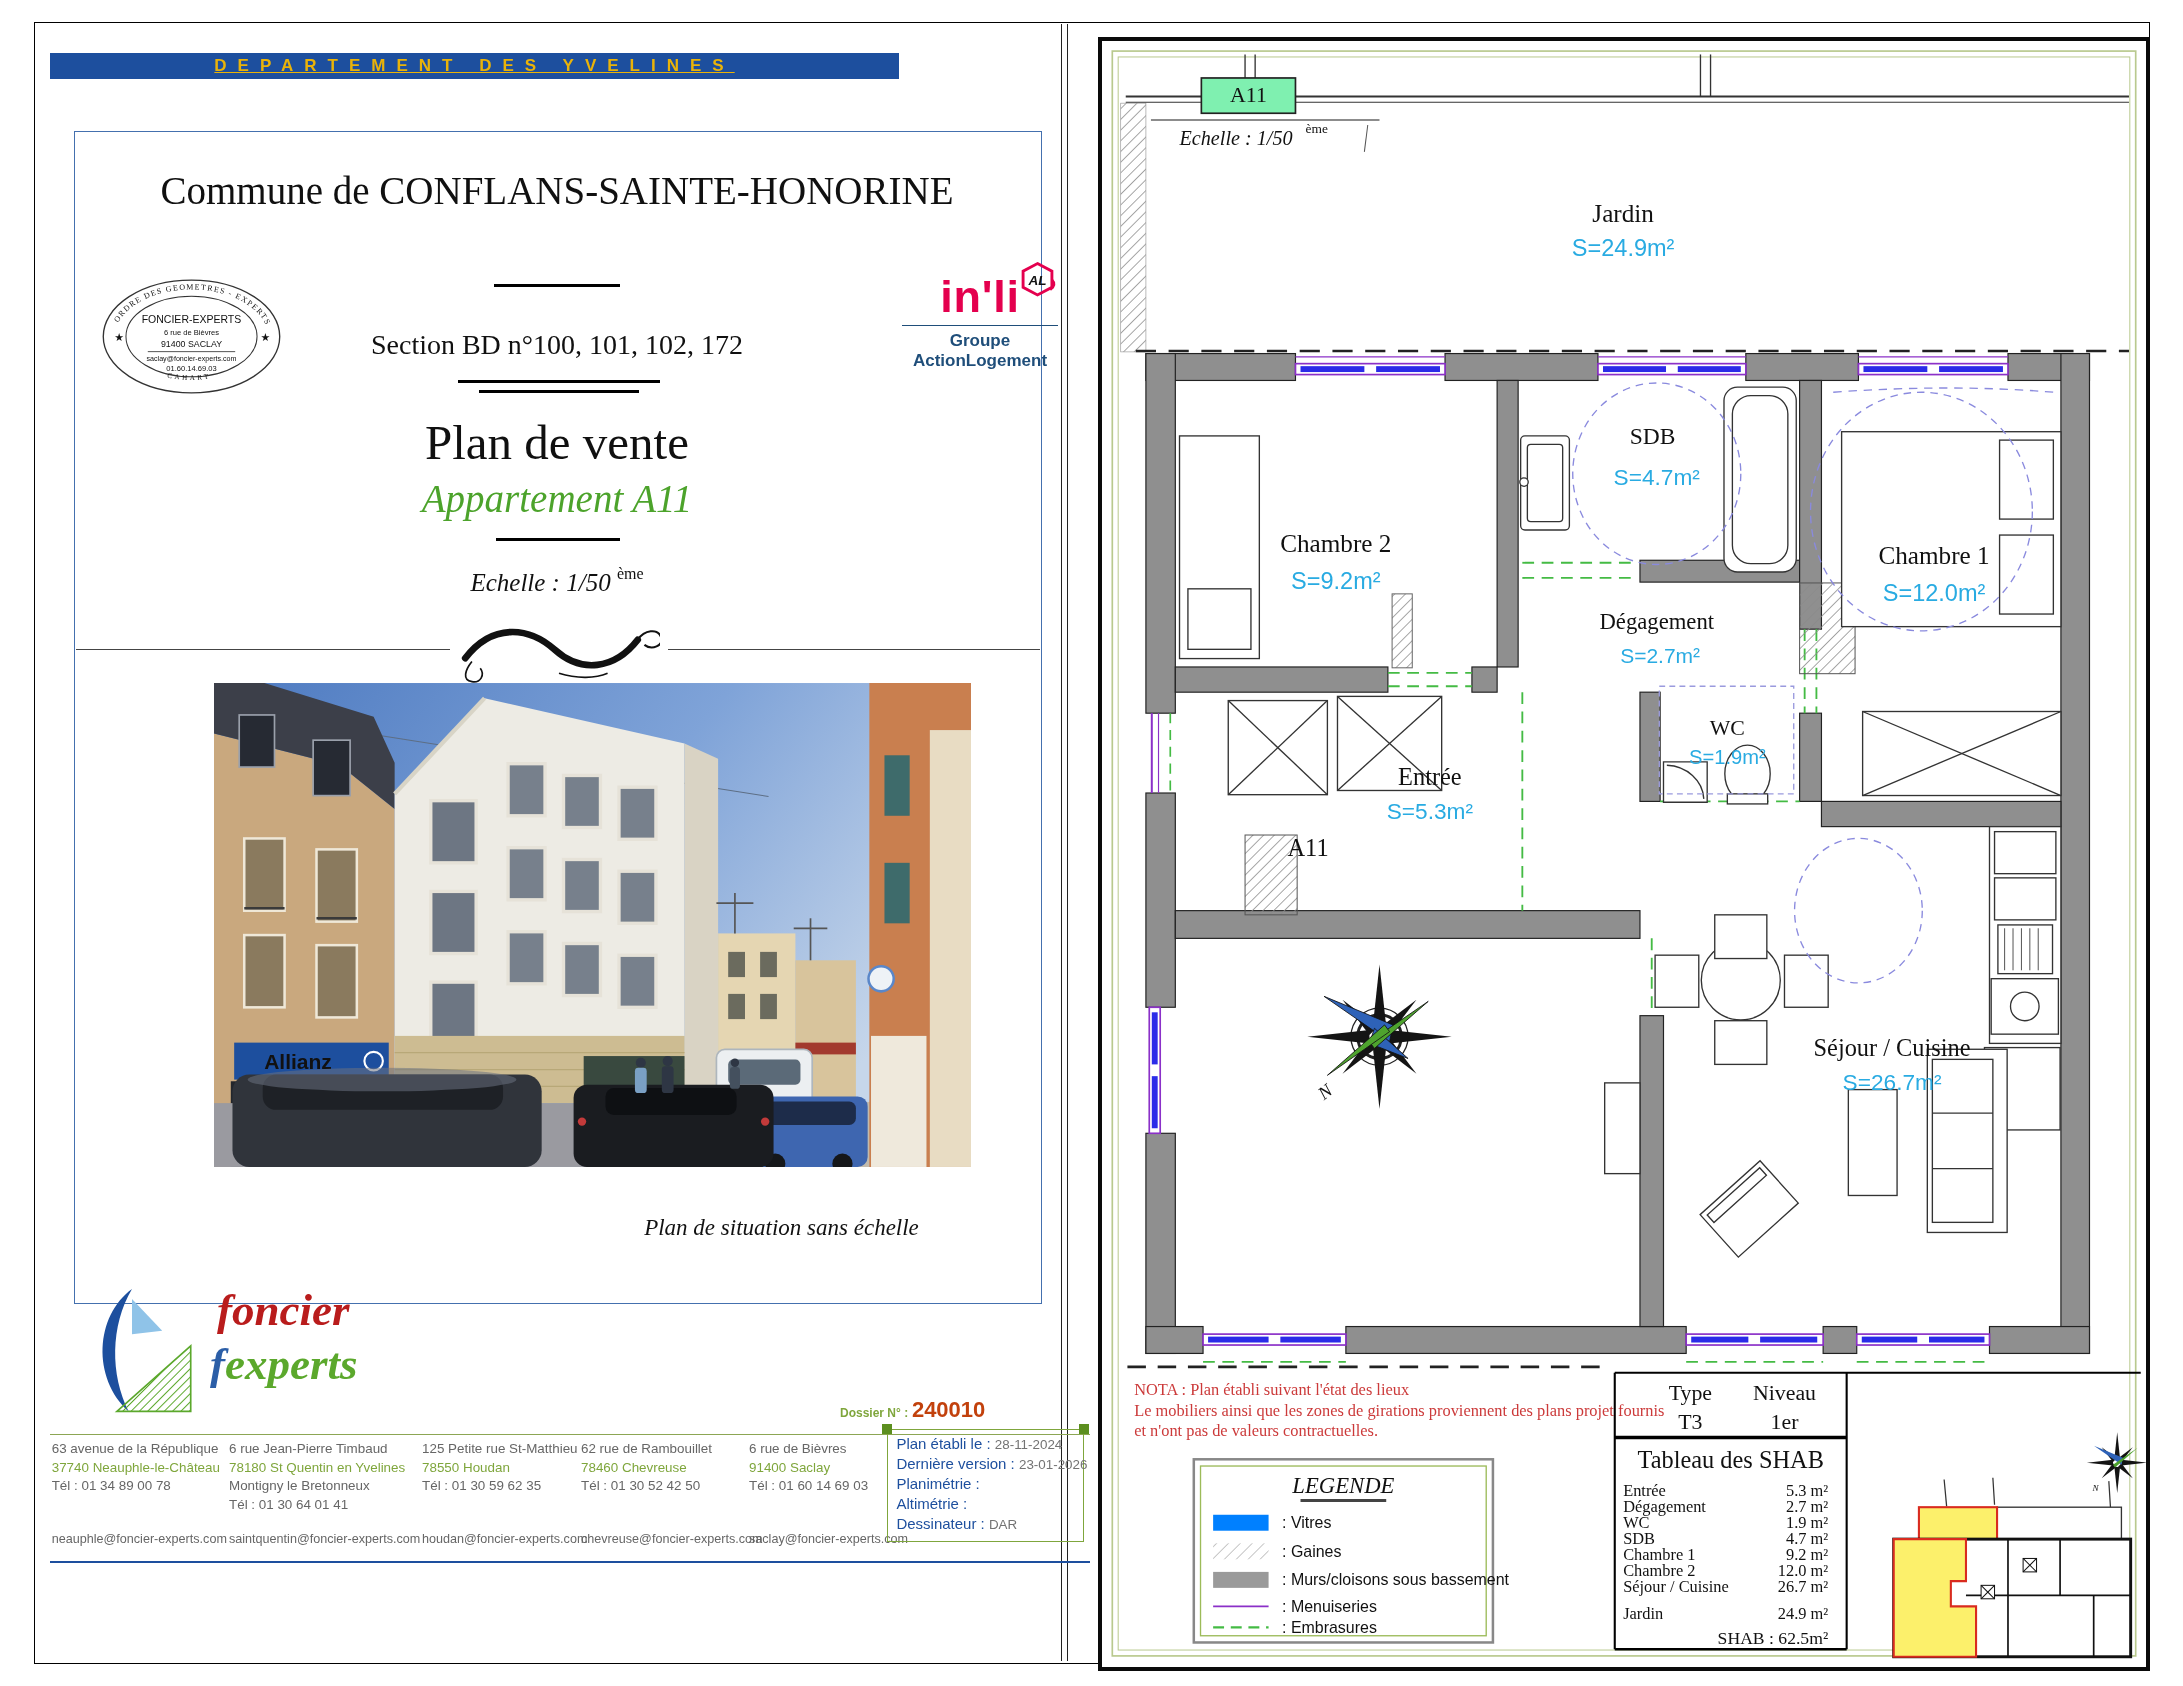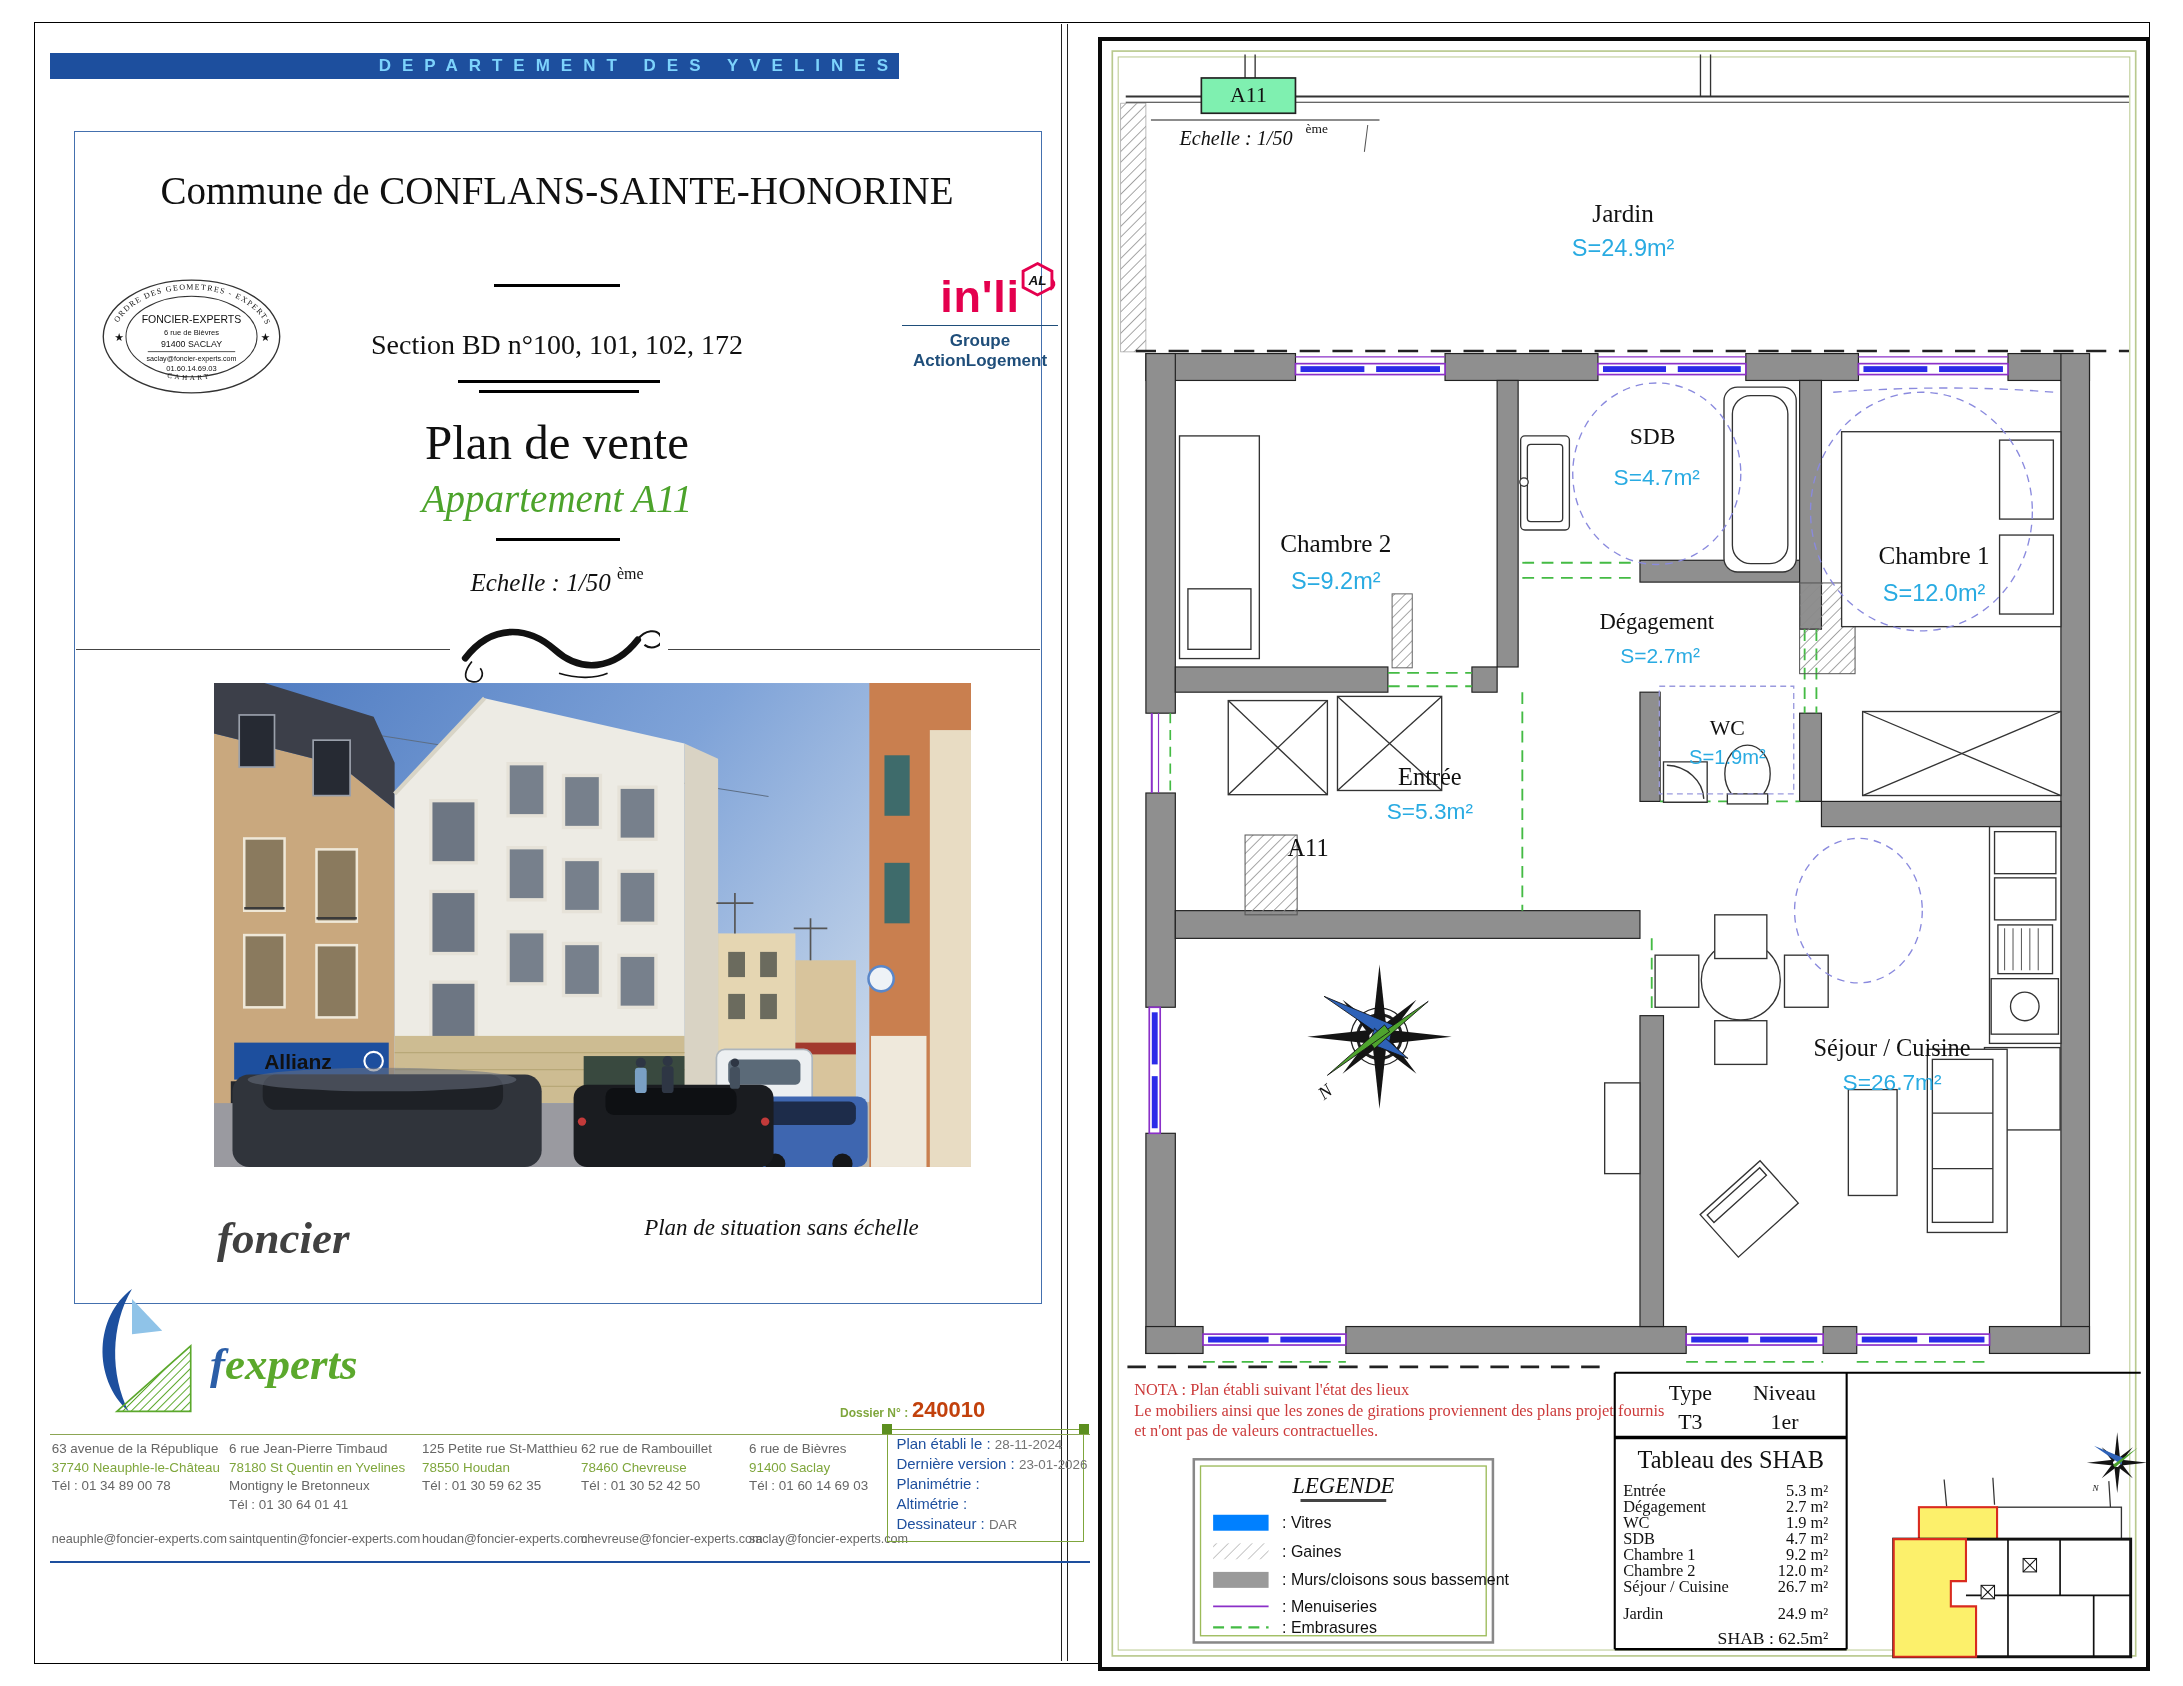"DEPARTEMENT DES YVELINES" .banner { color: #7dd3fc -> #eab308; text-align: right -> center; text-decoration: none -> underline }
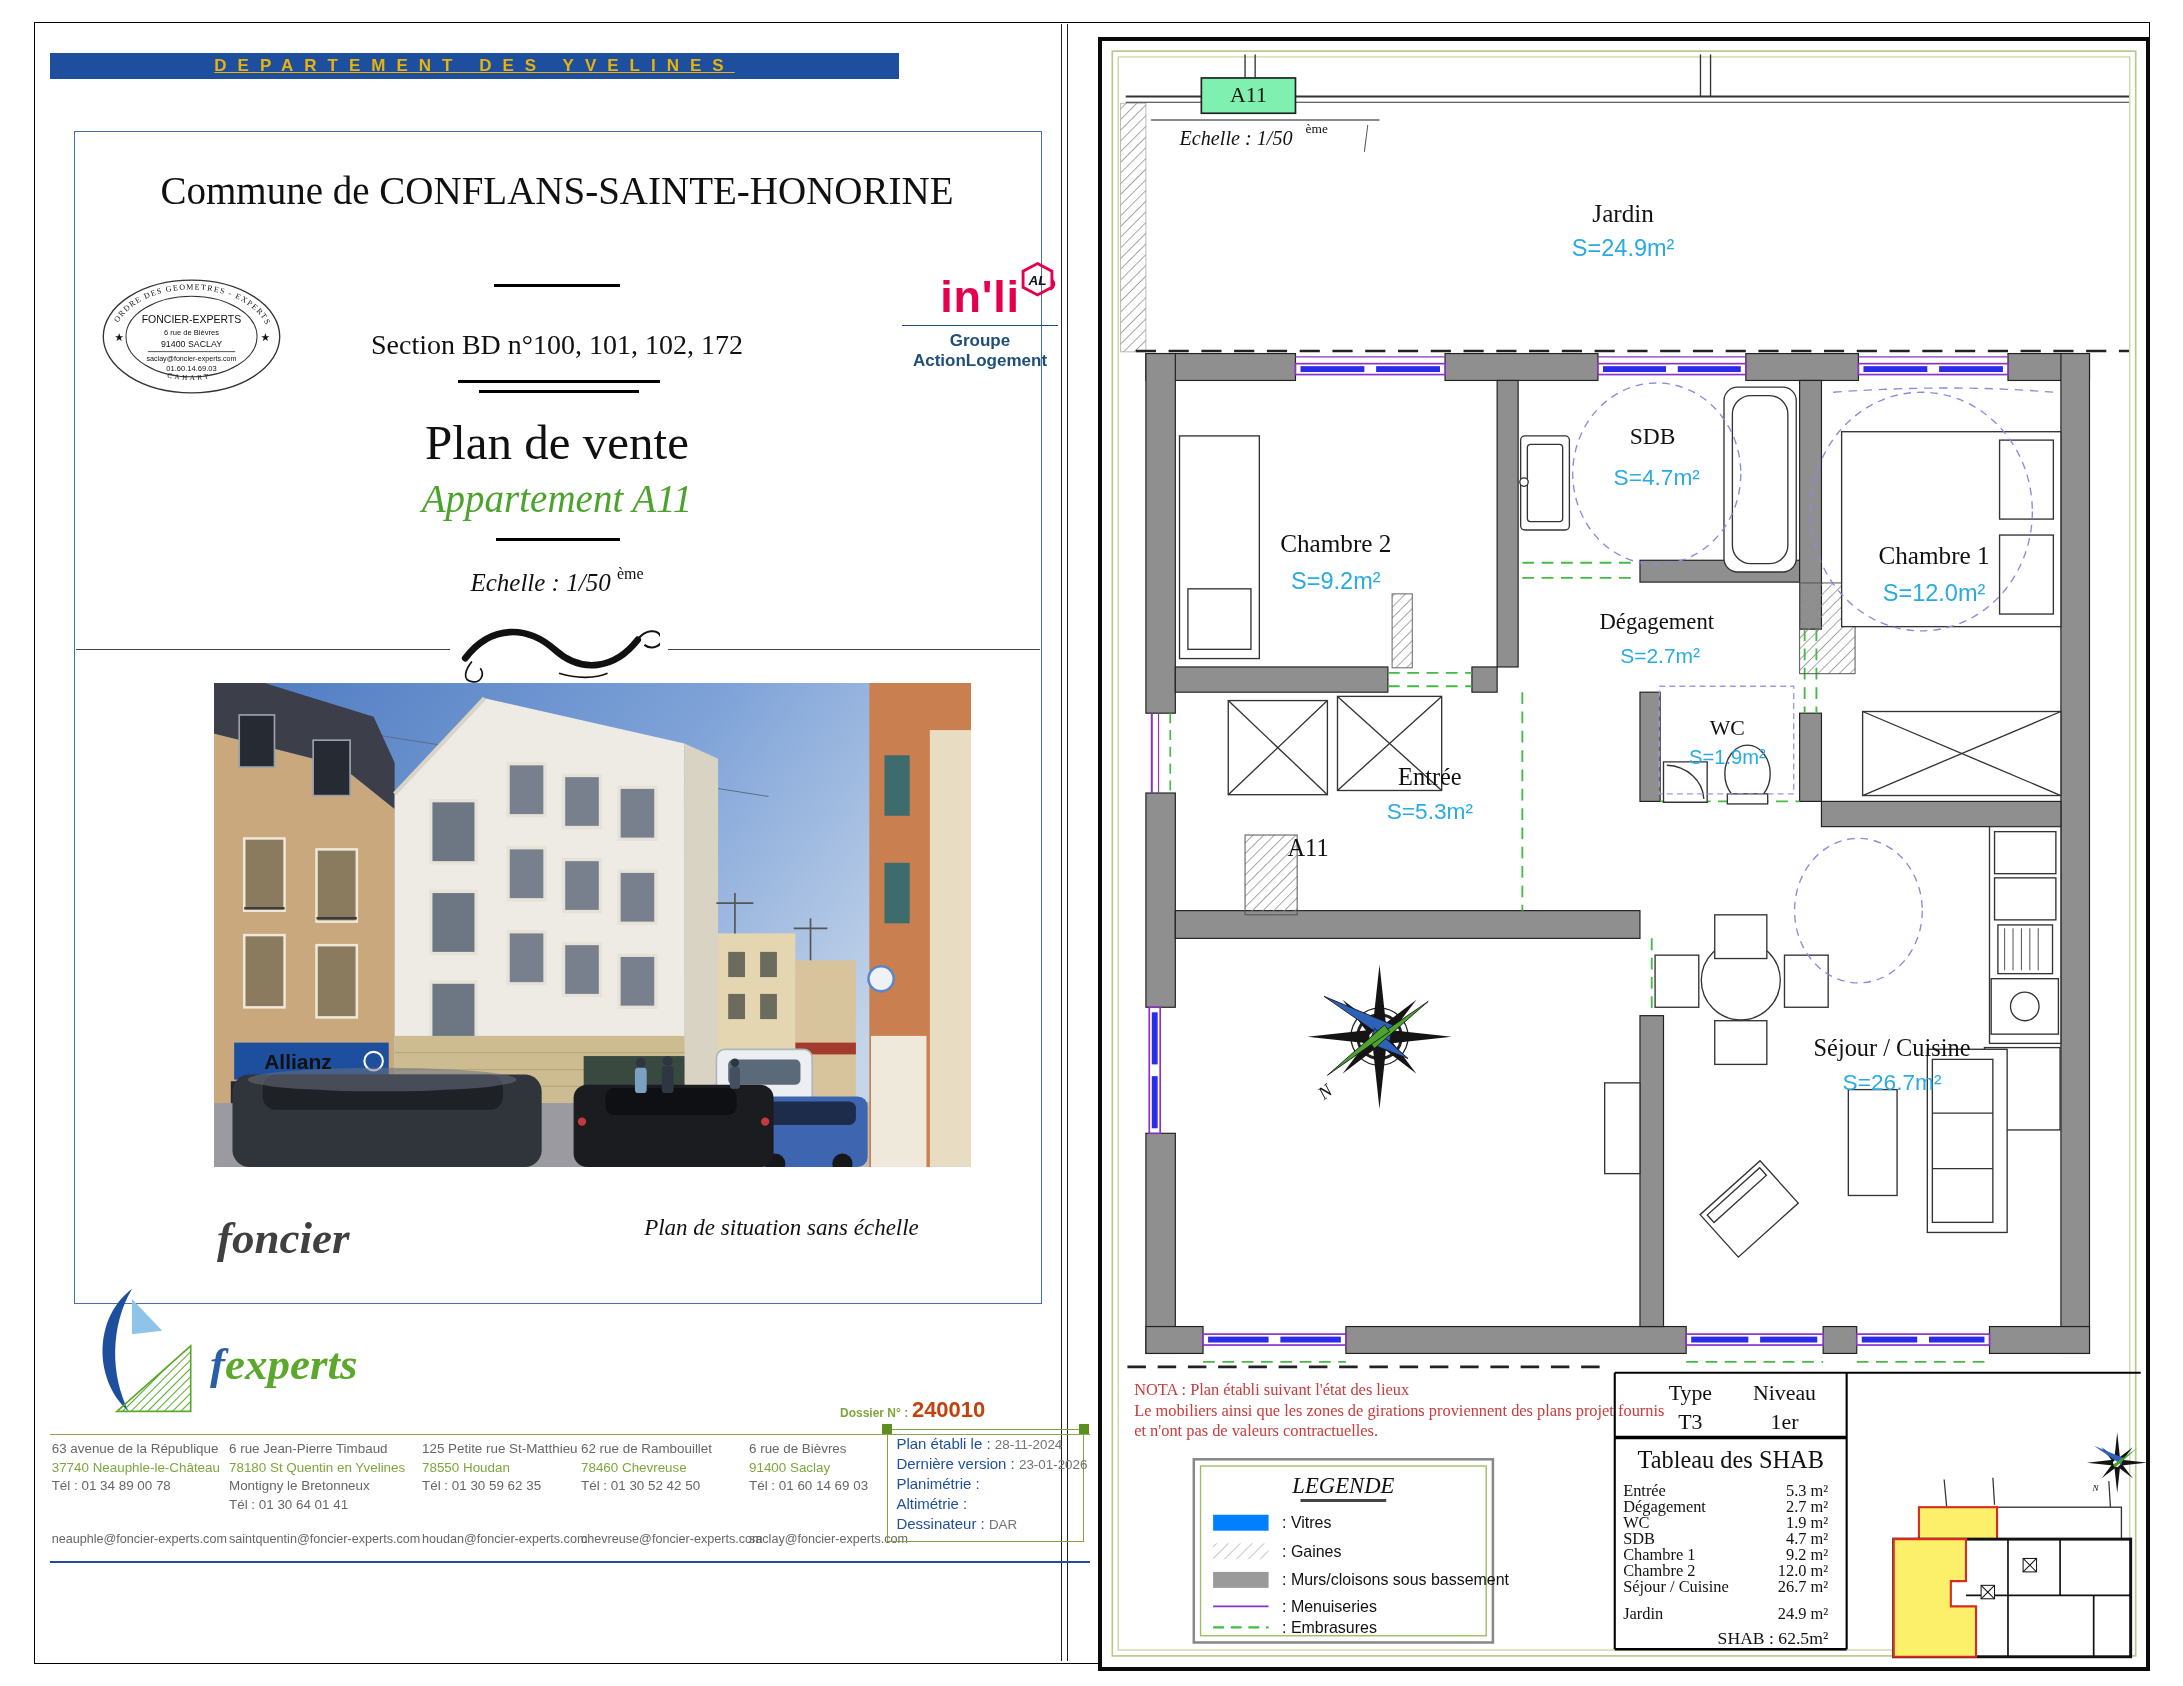"foncier" .fx-word1 { color: #404040 -> #b91c1c; top: 1212px -> 1284px }
